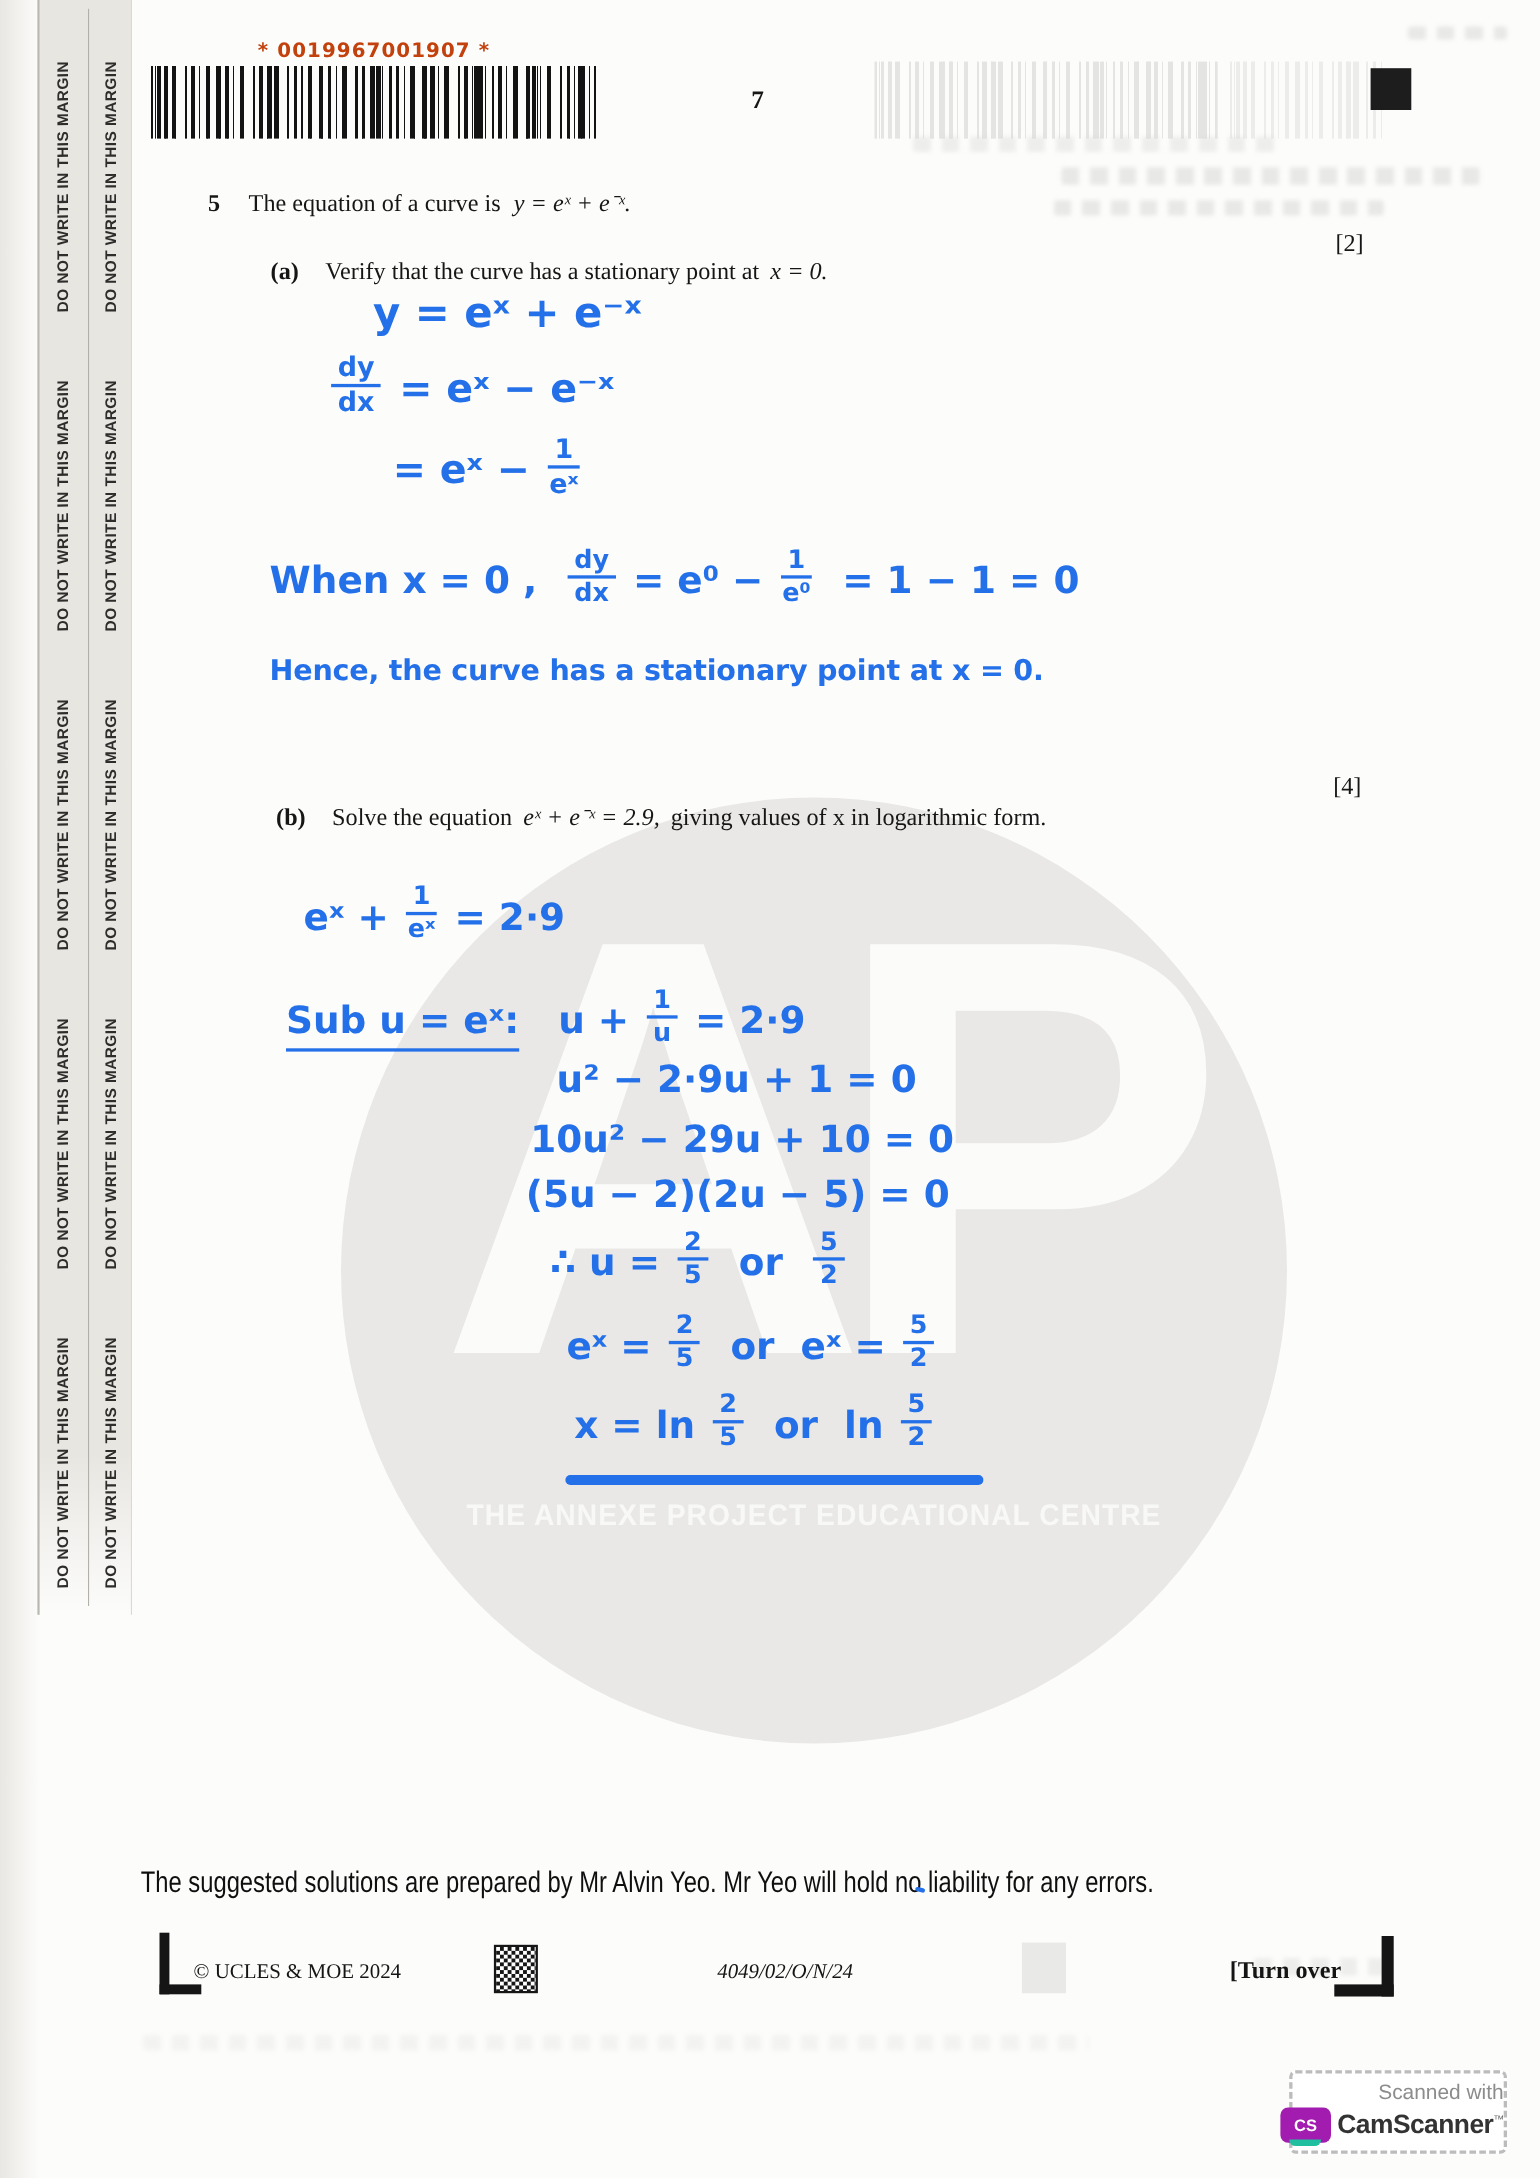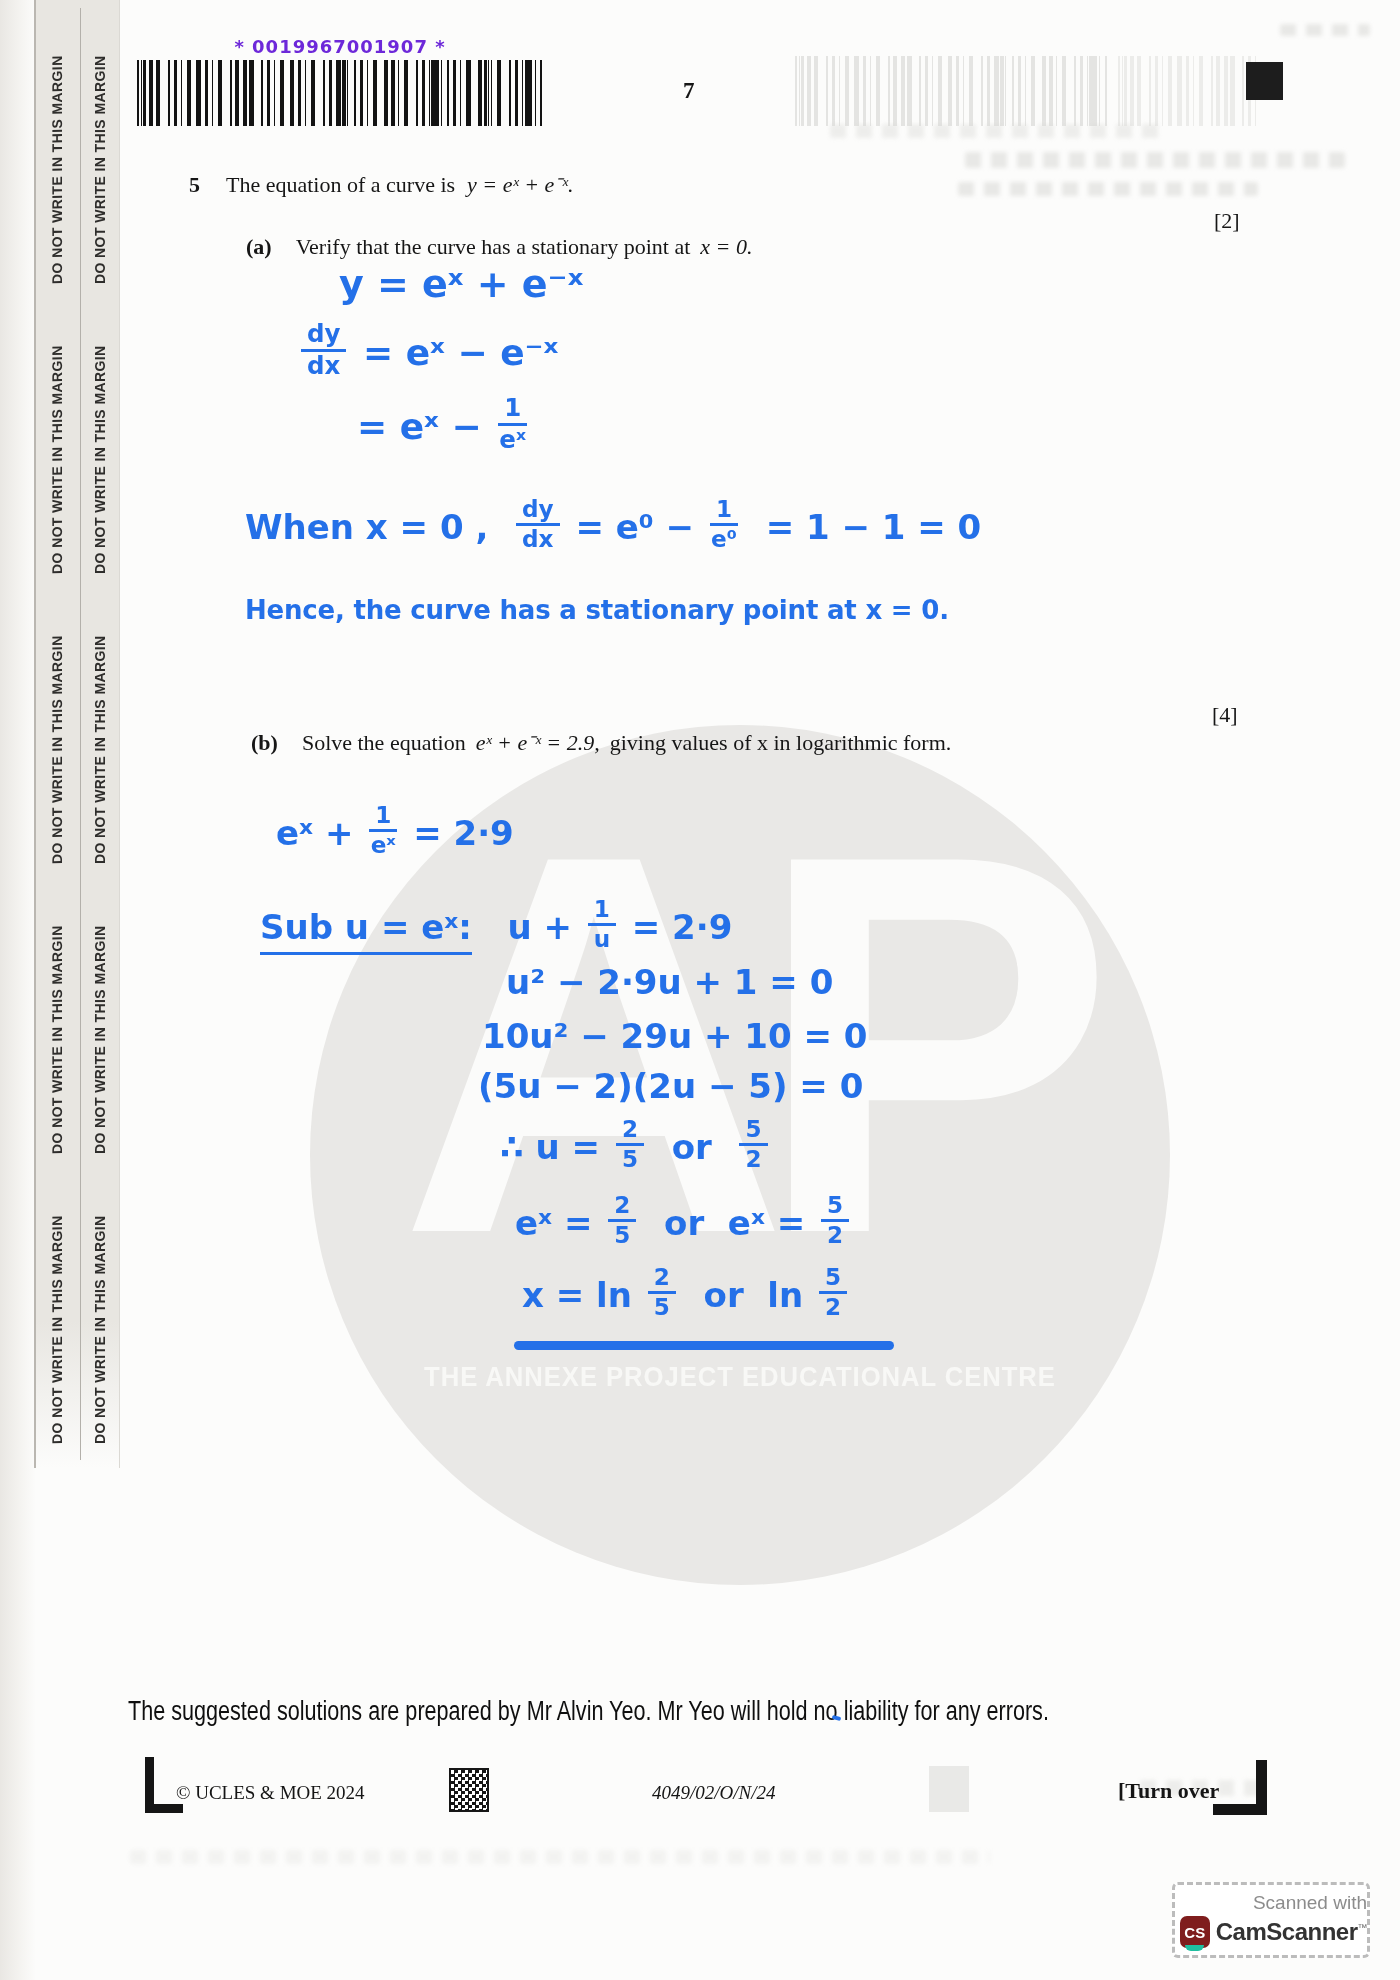"* 0019967001907 *" .bc-label { color: #6d28d9 -> #c2410c }
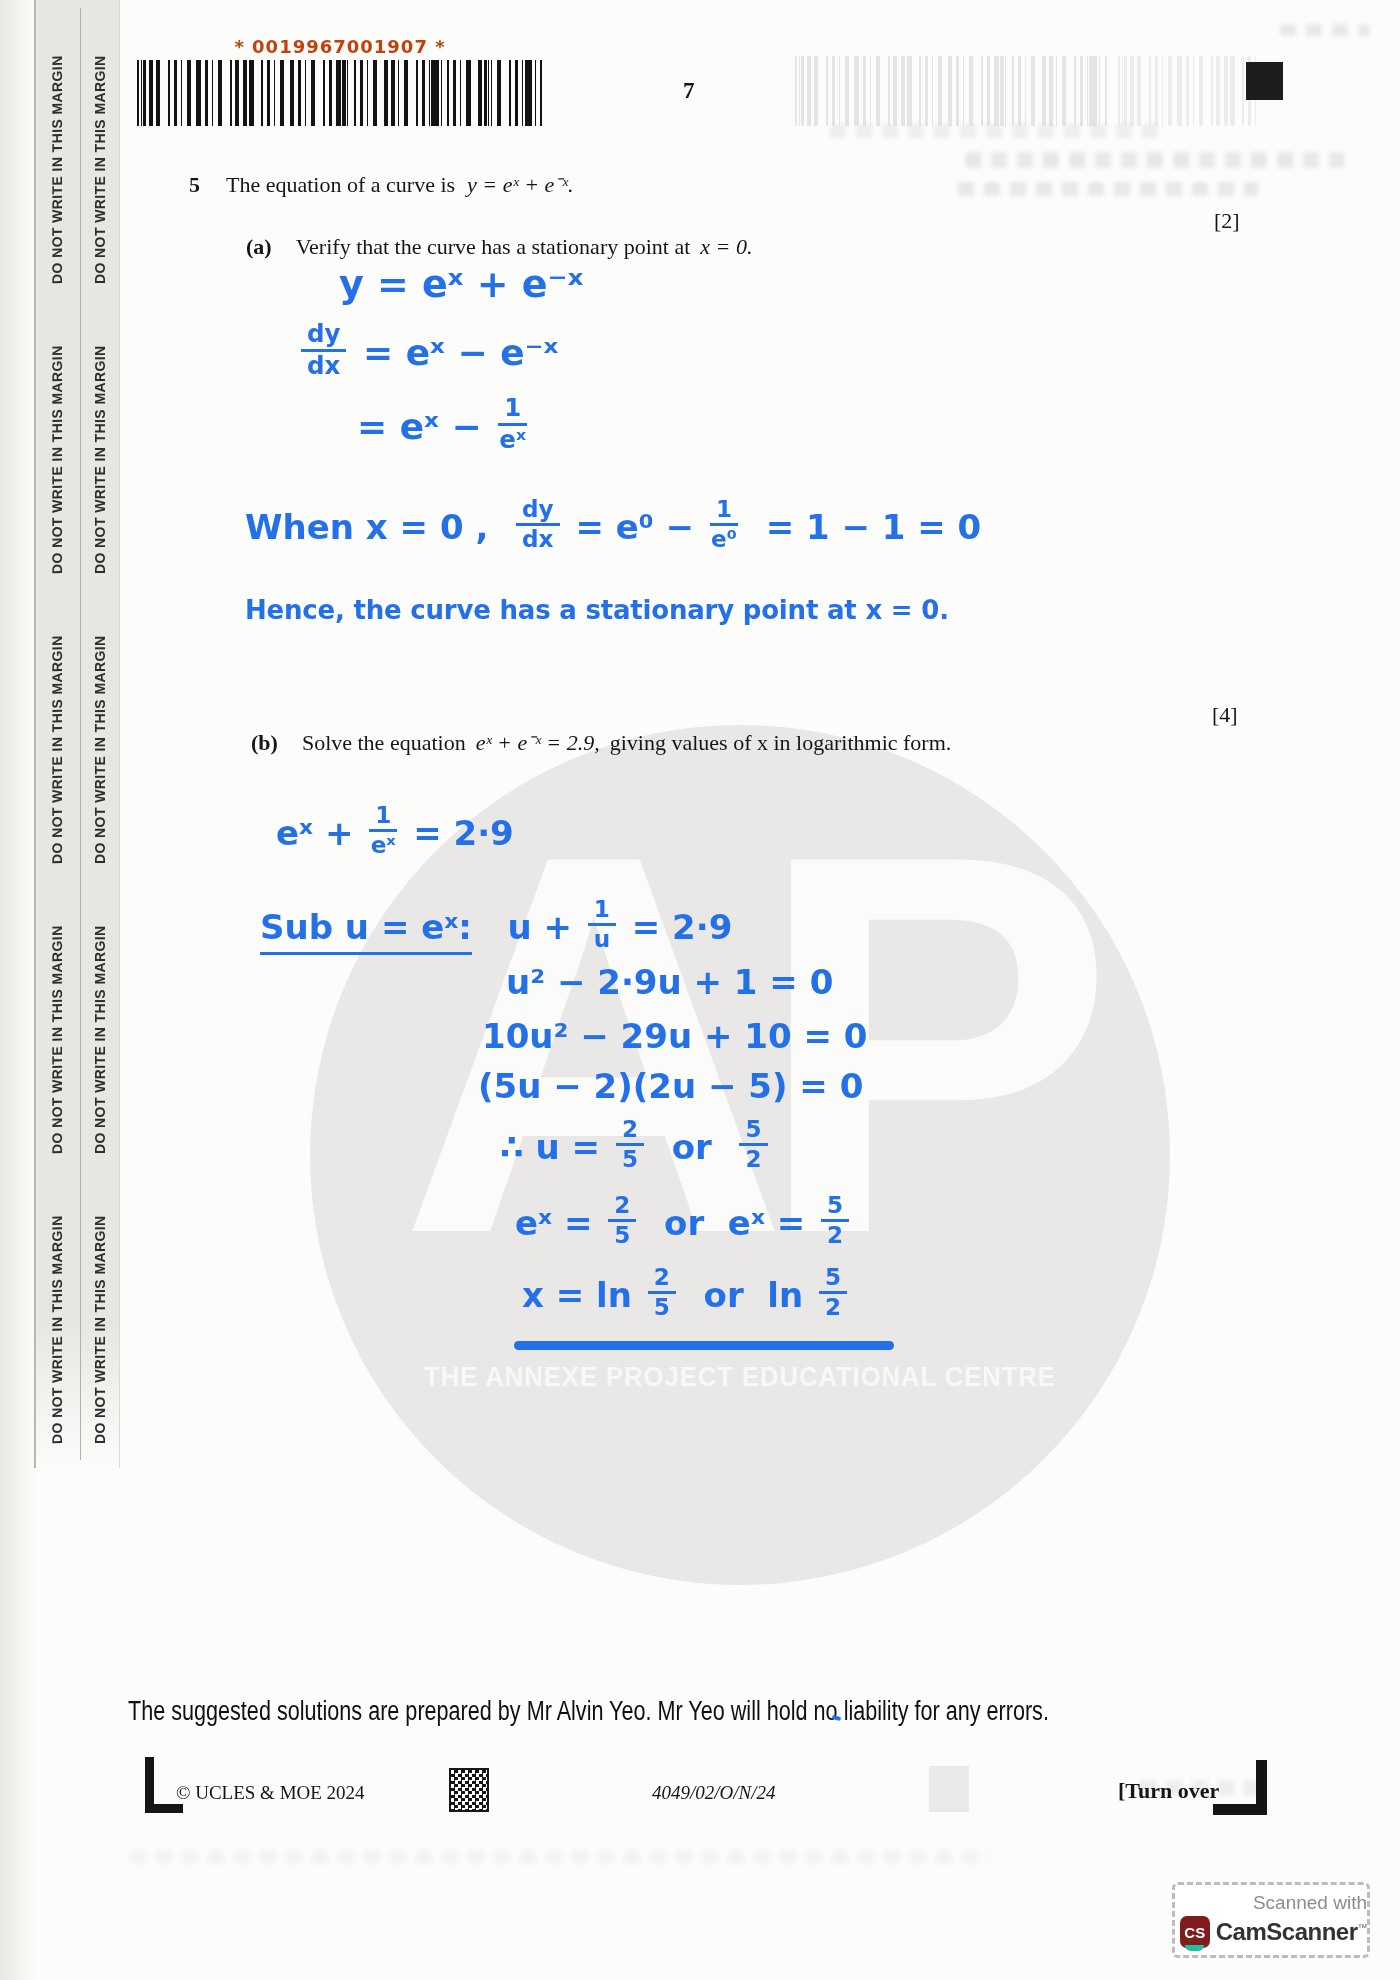"CS" .cs-icon { background: #7f1d1d -> #a21caf; width: 30px -> 46px }
